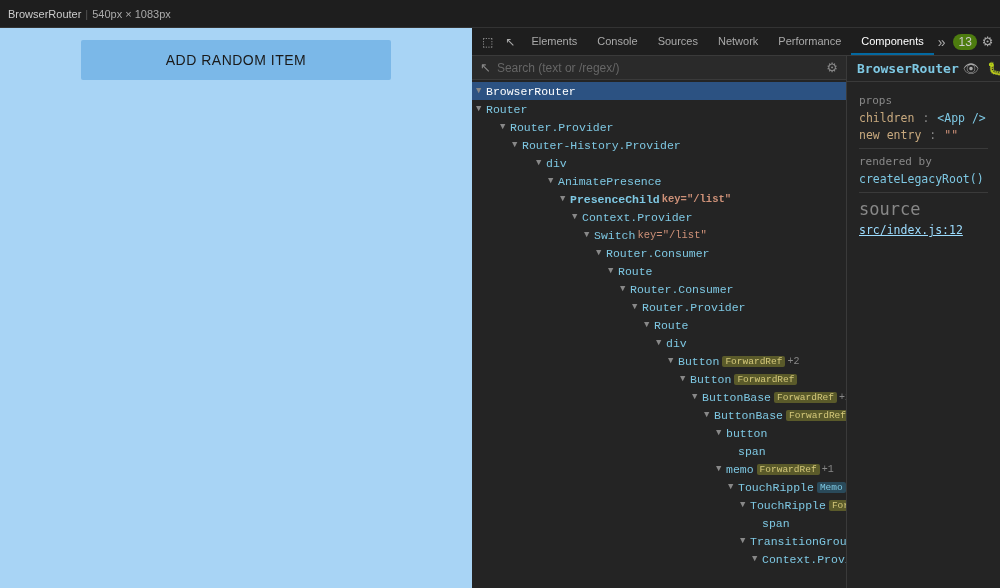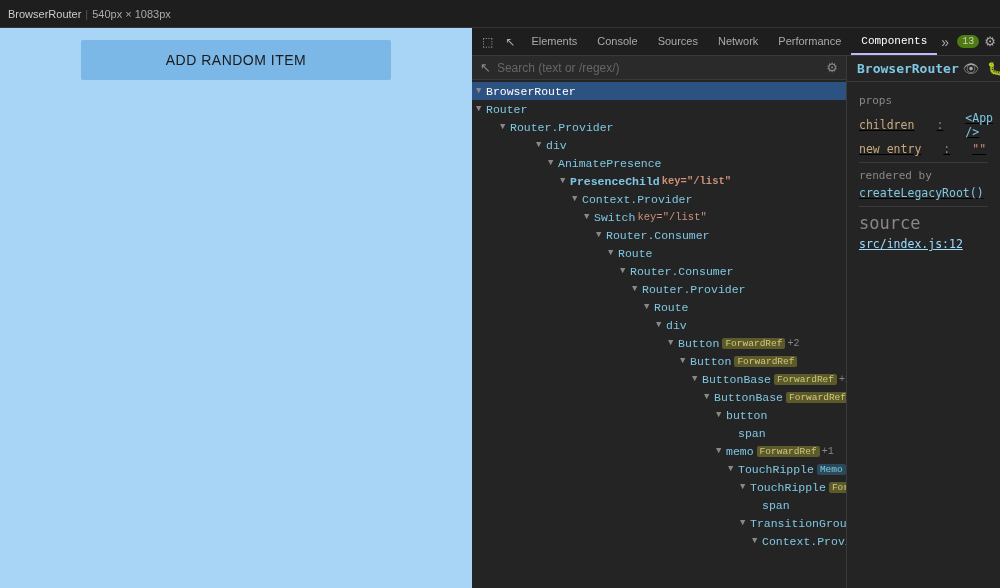"Components" .devtools-tab.active { border-bottom: 2px solid #c4b5fd -> 2px solid #0369a1; font-family: Liberation Mono, monospace -> none }
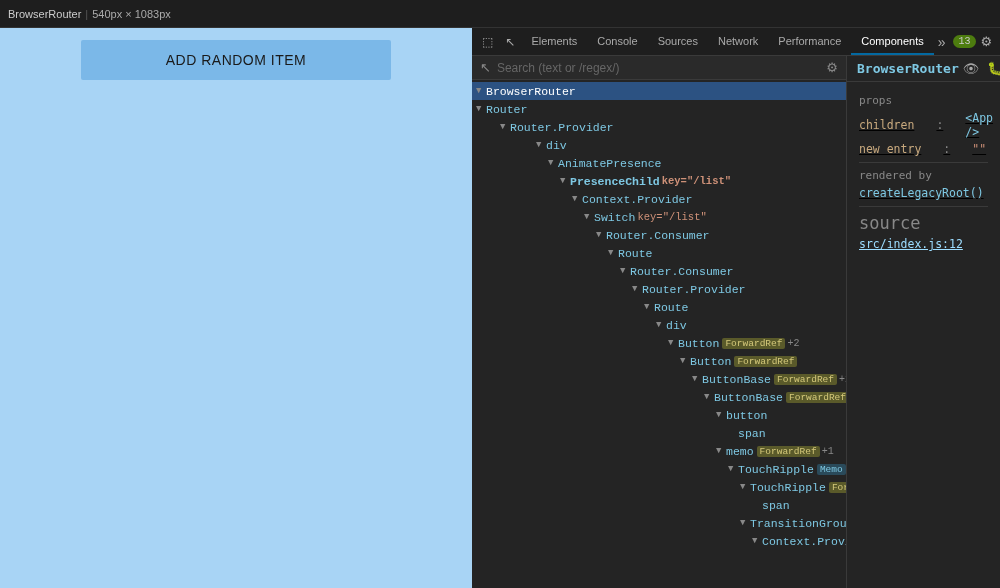"13" .tab-badge { font-family: Liberation Mono, monospace -> none; font-size: 10px -> 12px }
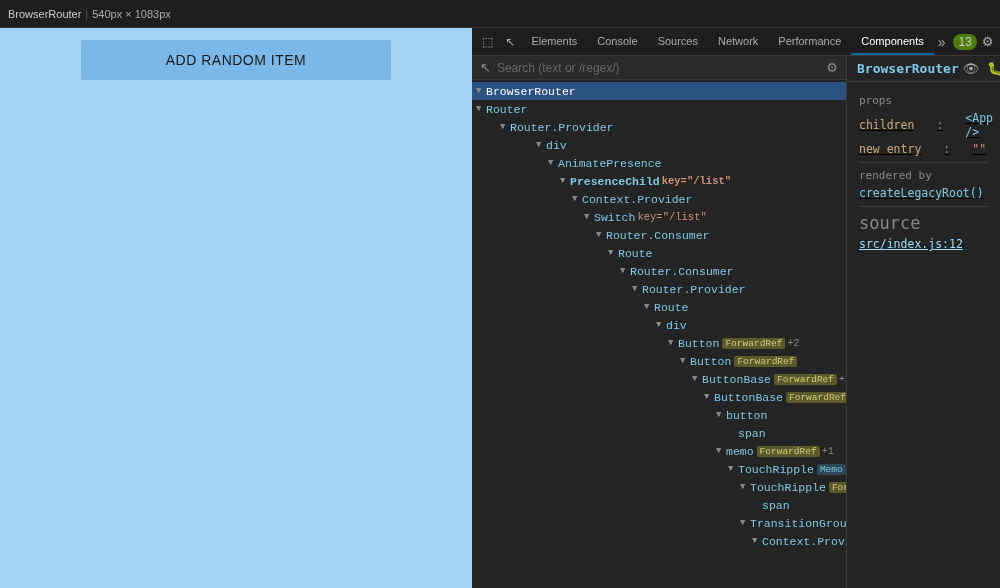"children" .prop-row { align-items: center -> flex-end; gap: 22px -> 8px; text-decoration: underline -> none }
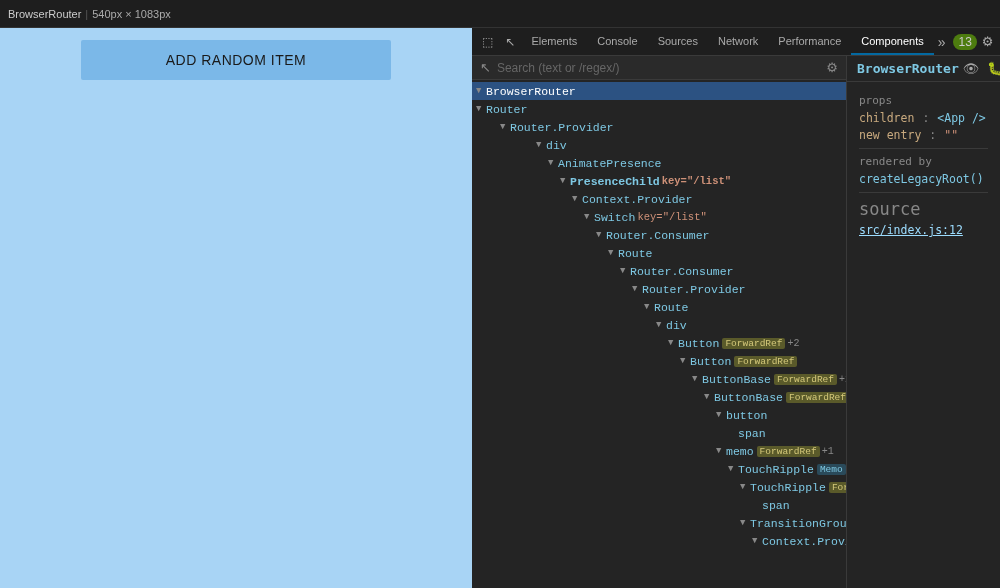"Router-History.Provider" div.tree-node { html: none -> <div> <span></span> <span>Router-History.Provider</span> </div> }
